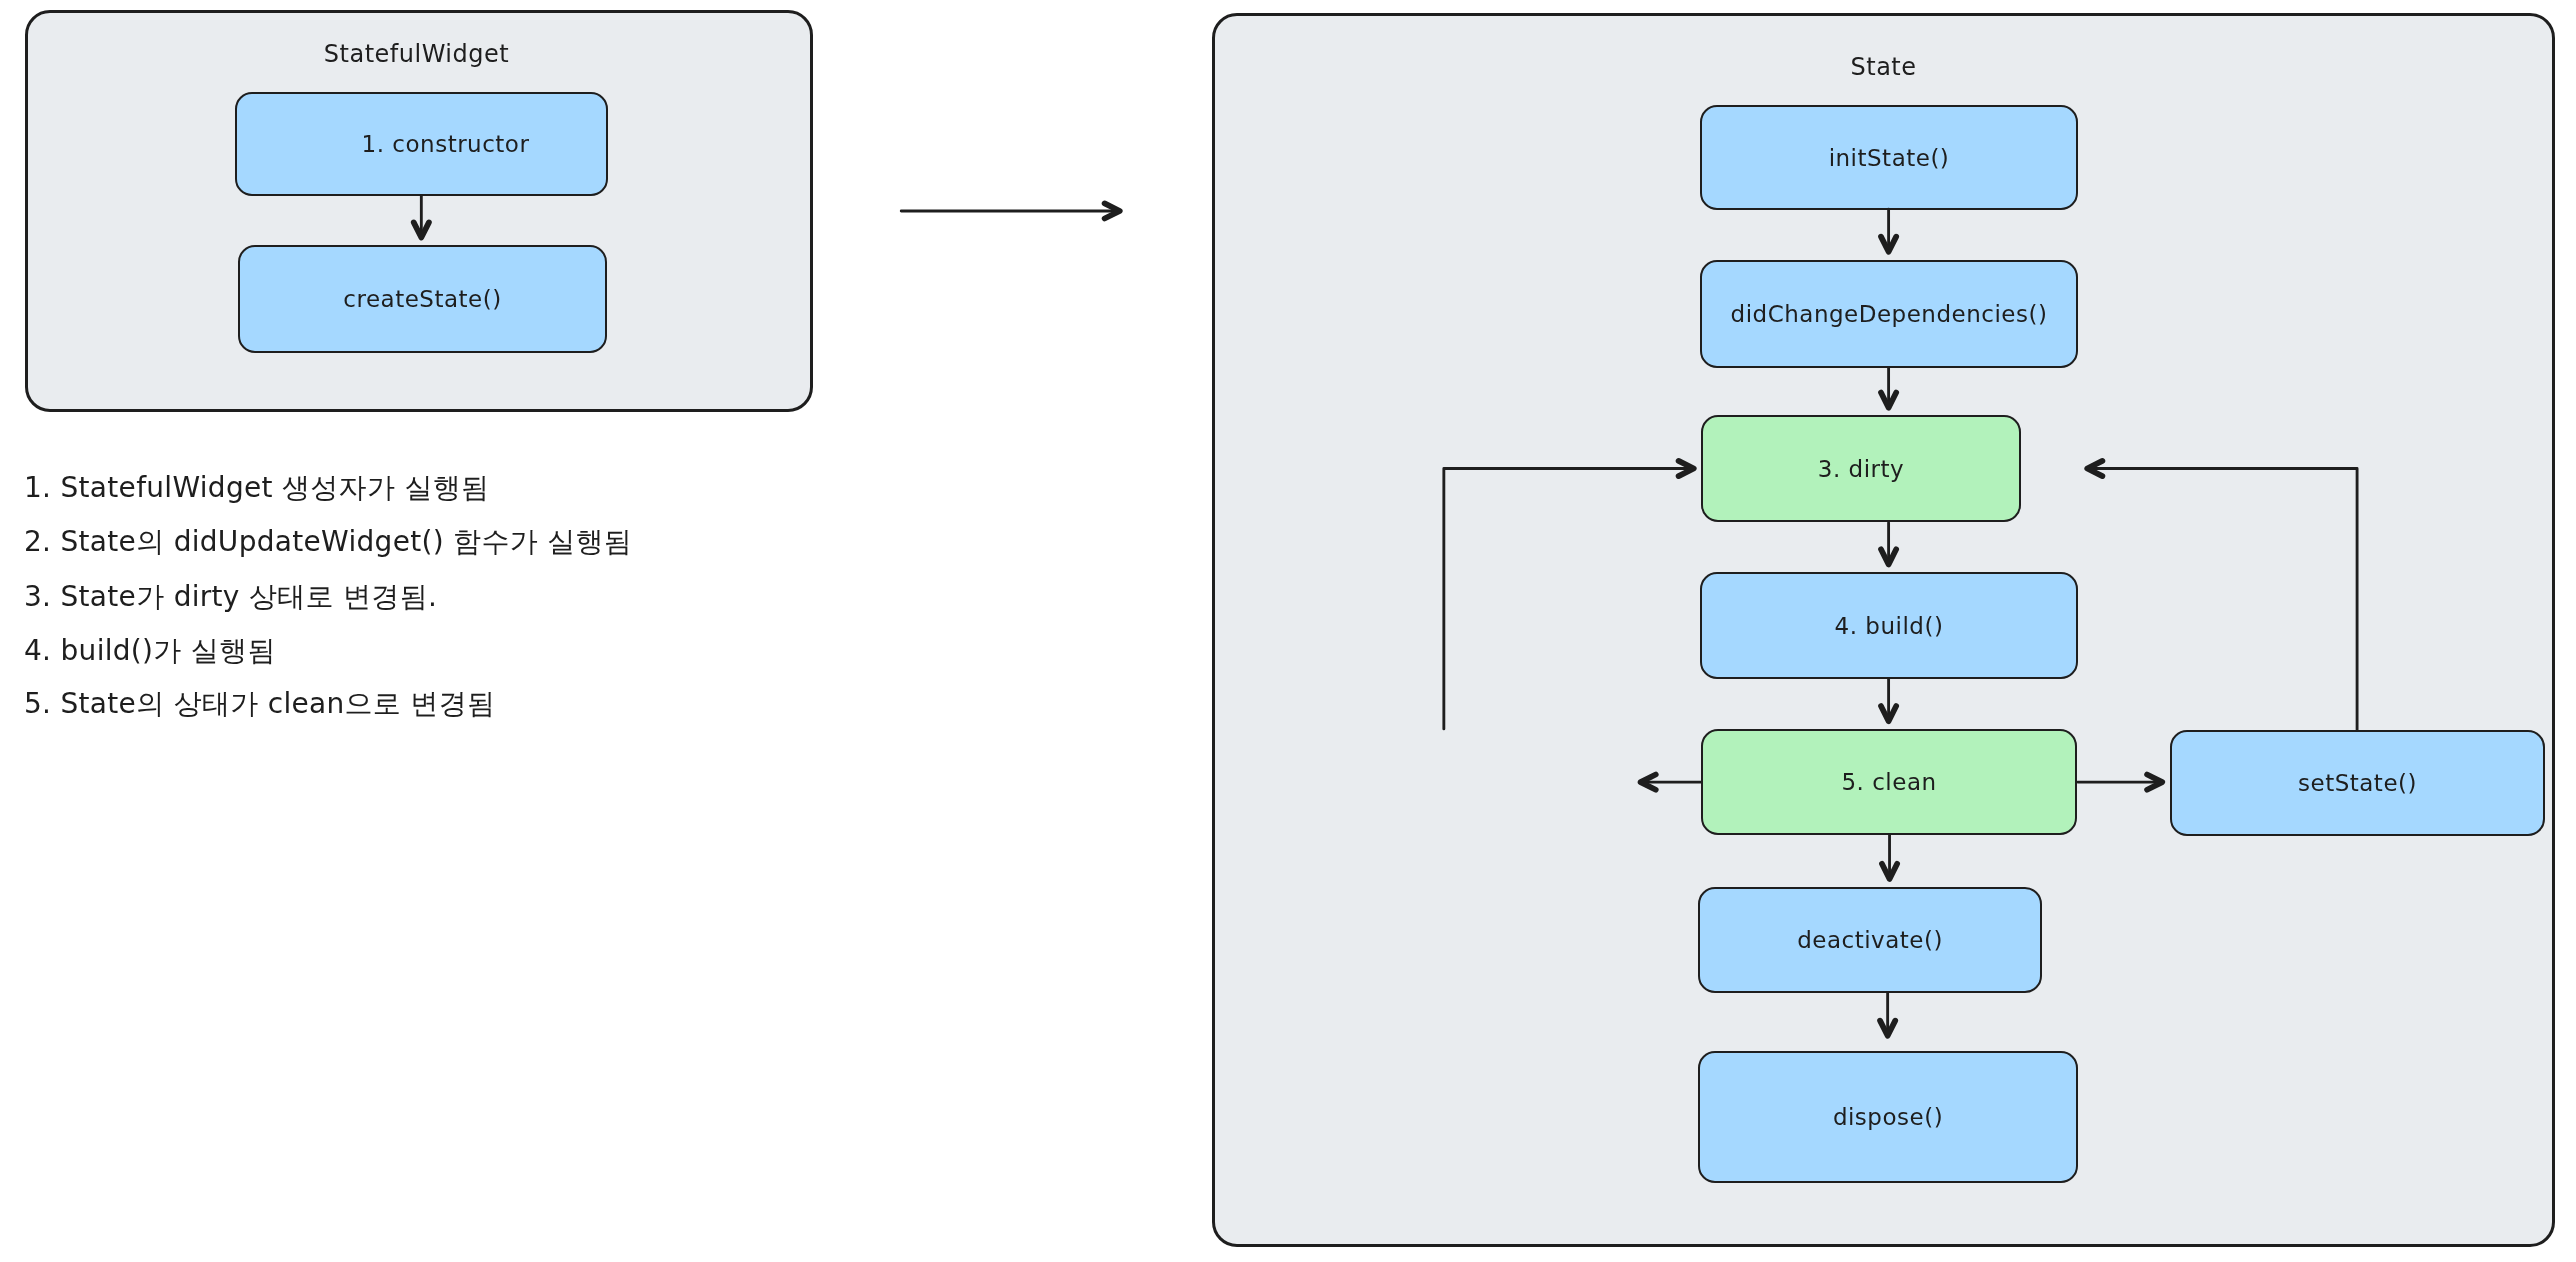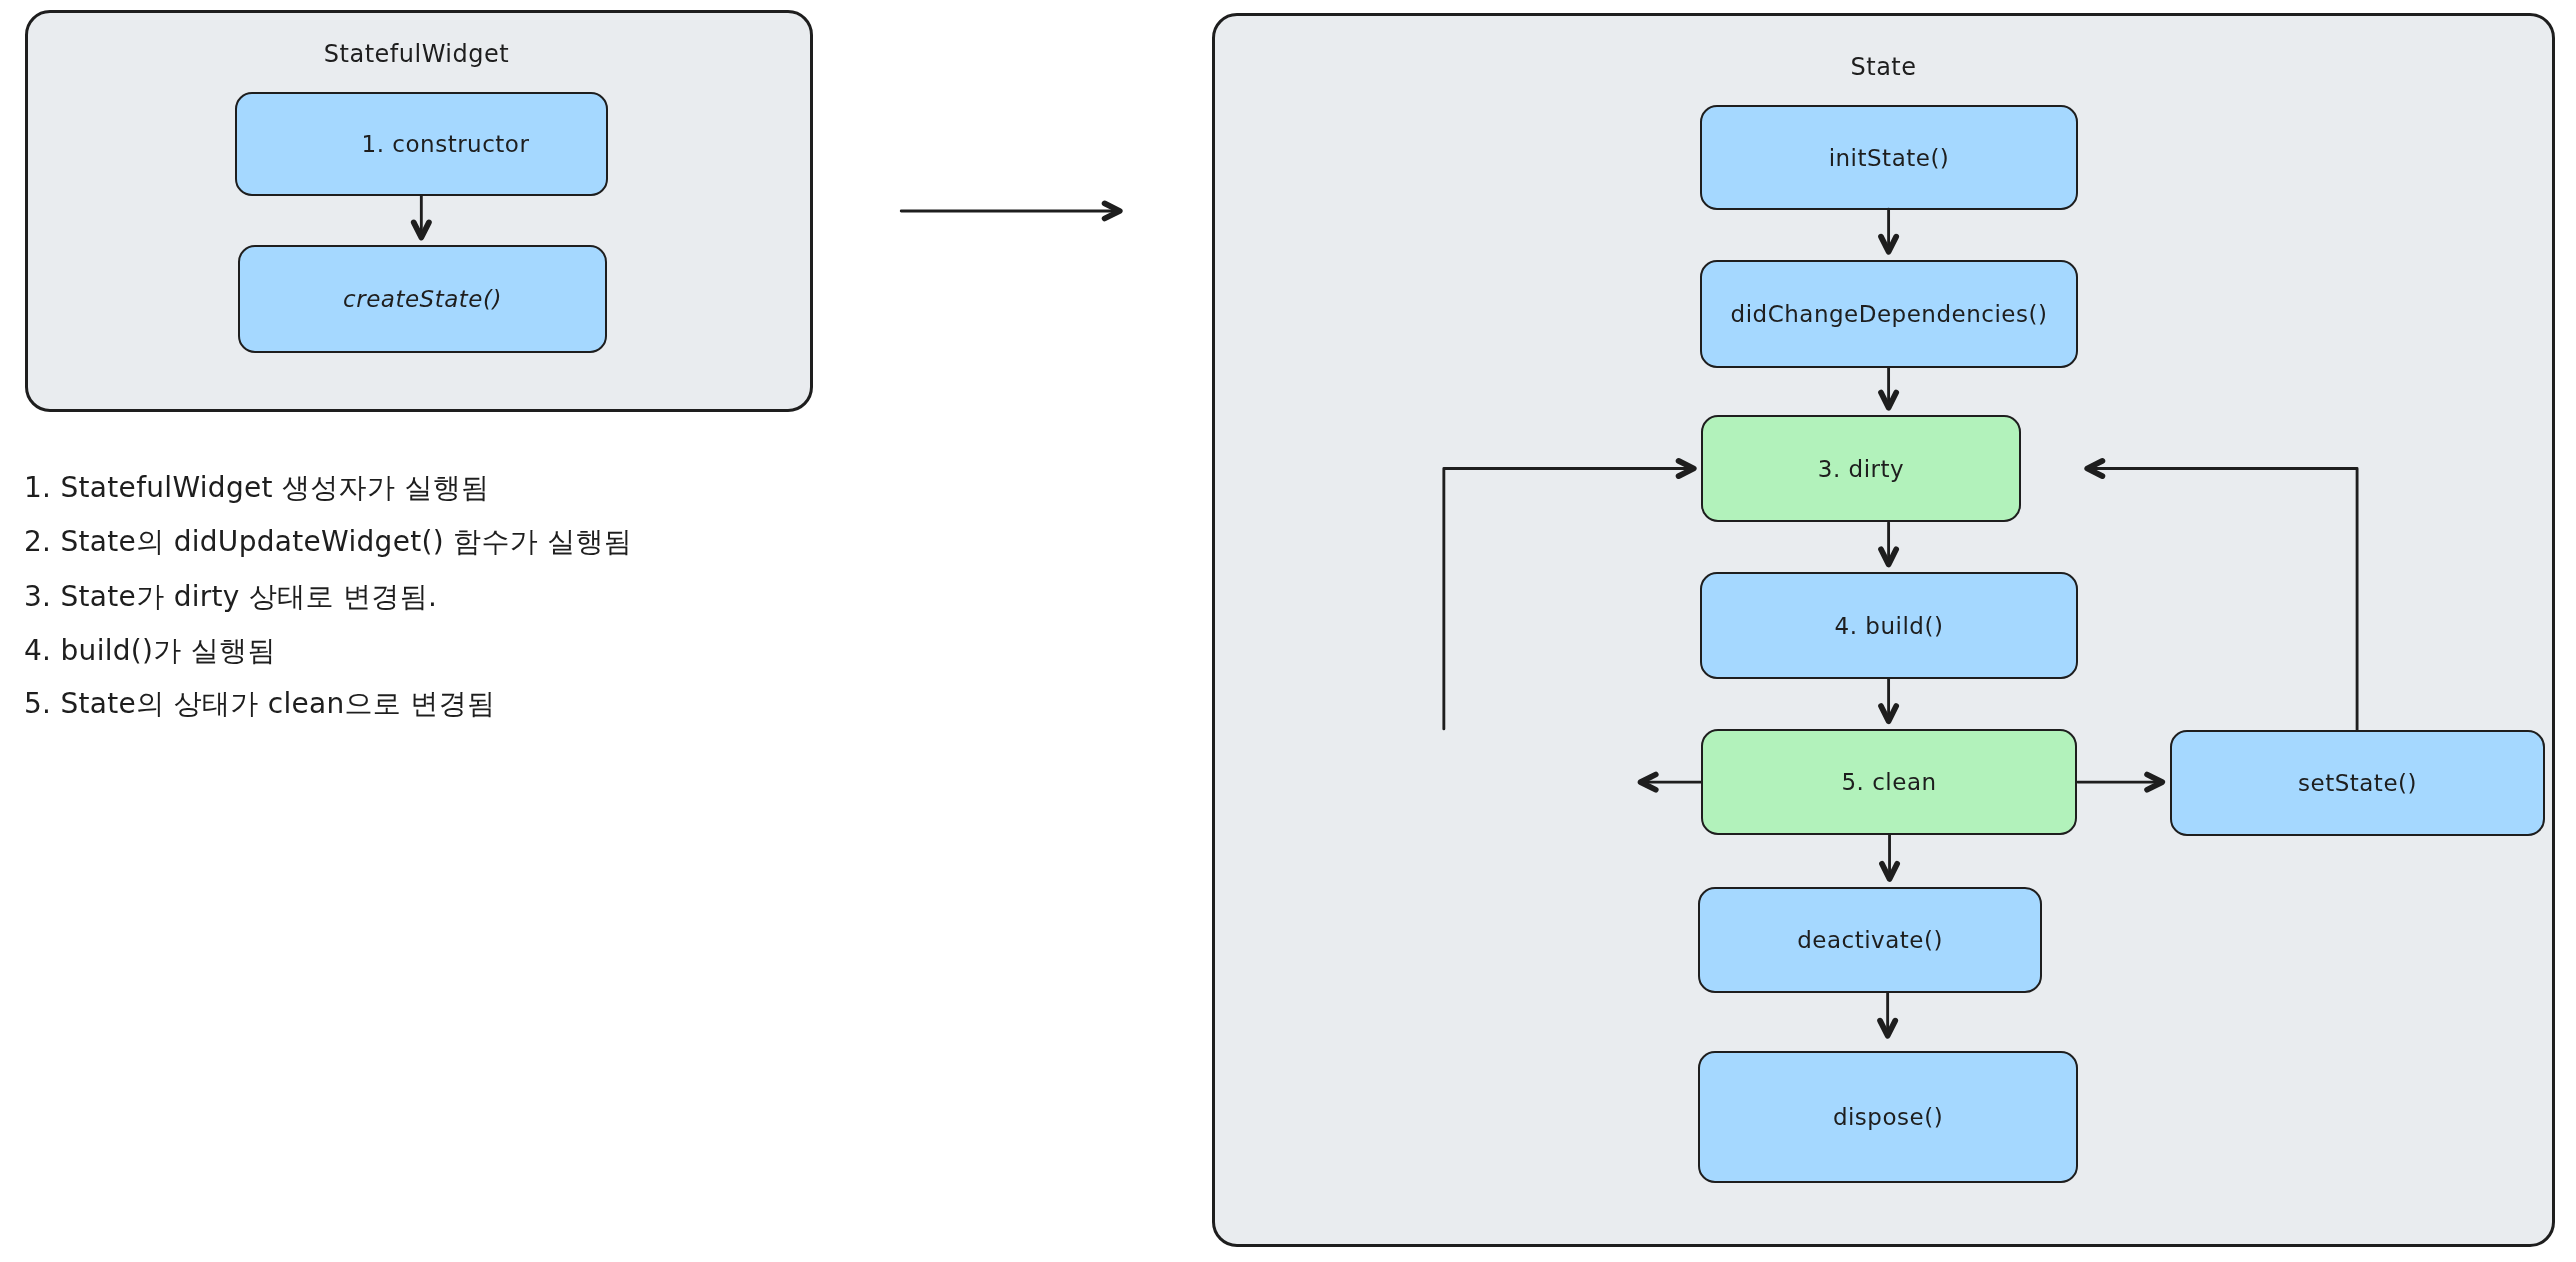"createState()" div.node { font-style: italic -> none }
